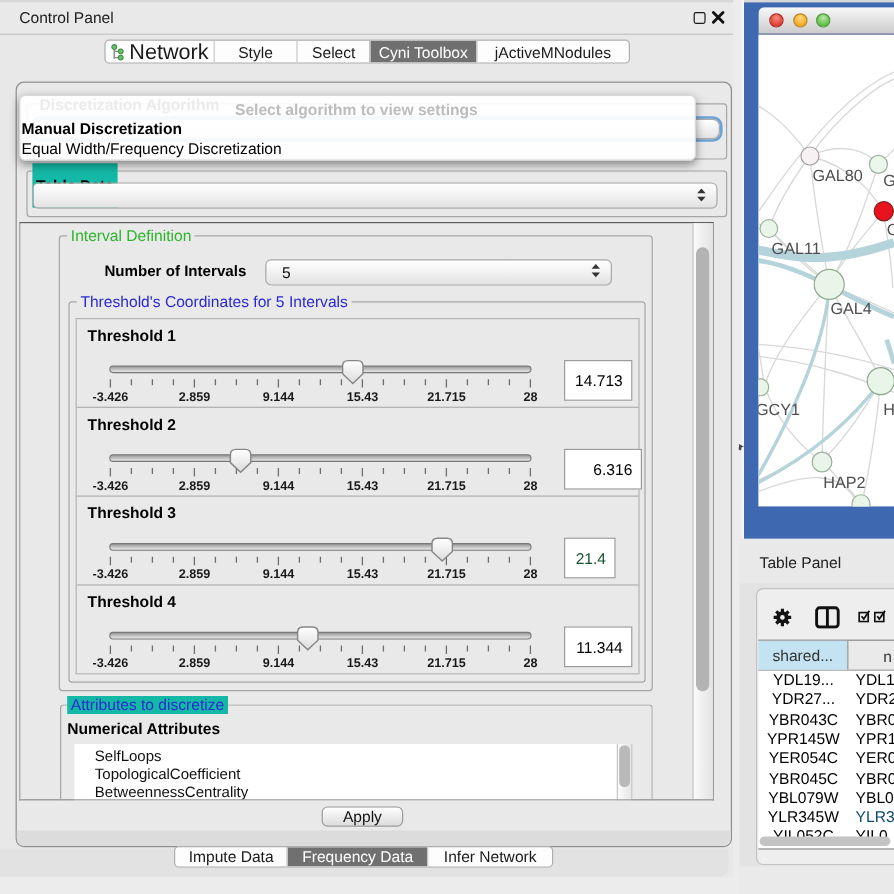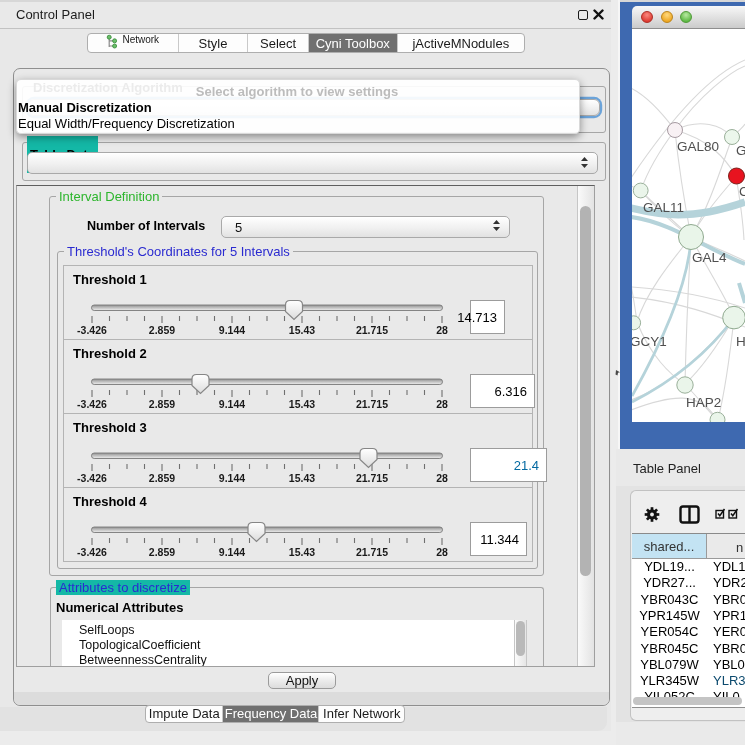"Network" div { align-items: none -> center; font-size: 10px -> 18px }
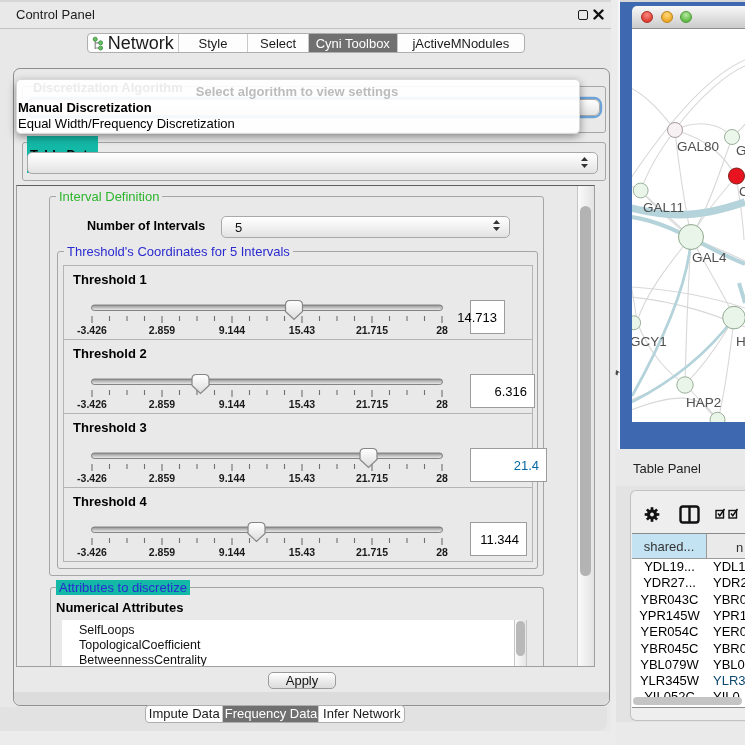"14.713" div.abs { width: 35px -> 57px }
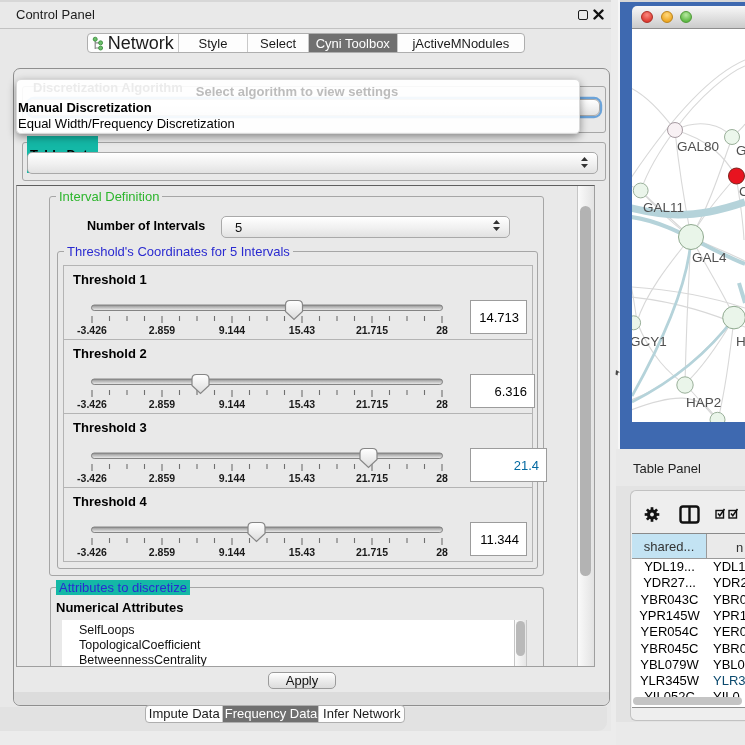"21.4" div.abs { color: #0369a1 -> #14532d; width: 77px -> 43px }
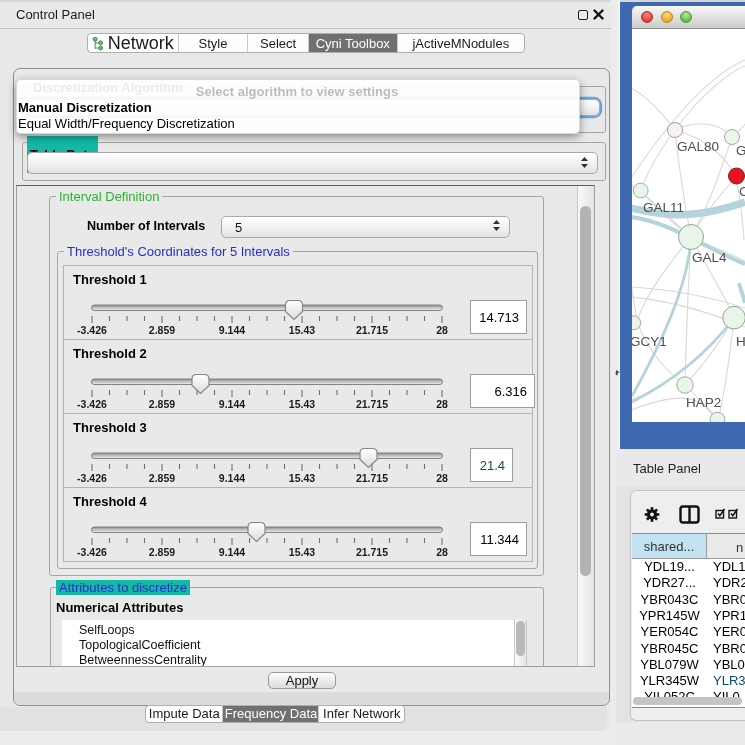"Impute Data" div.abs { width: 260px -> 316px }
